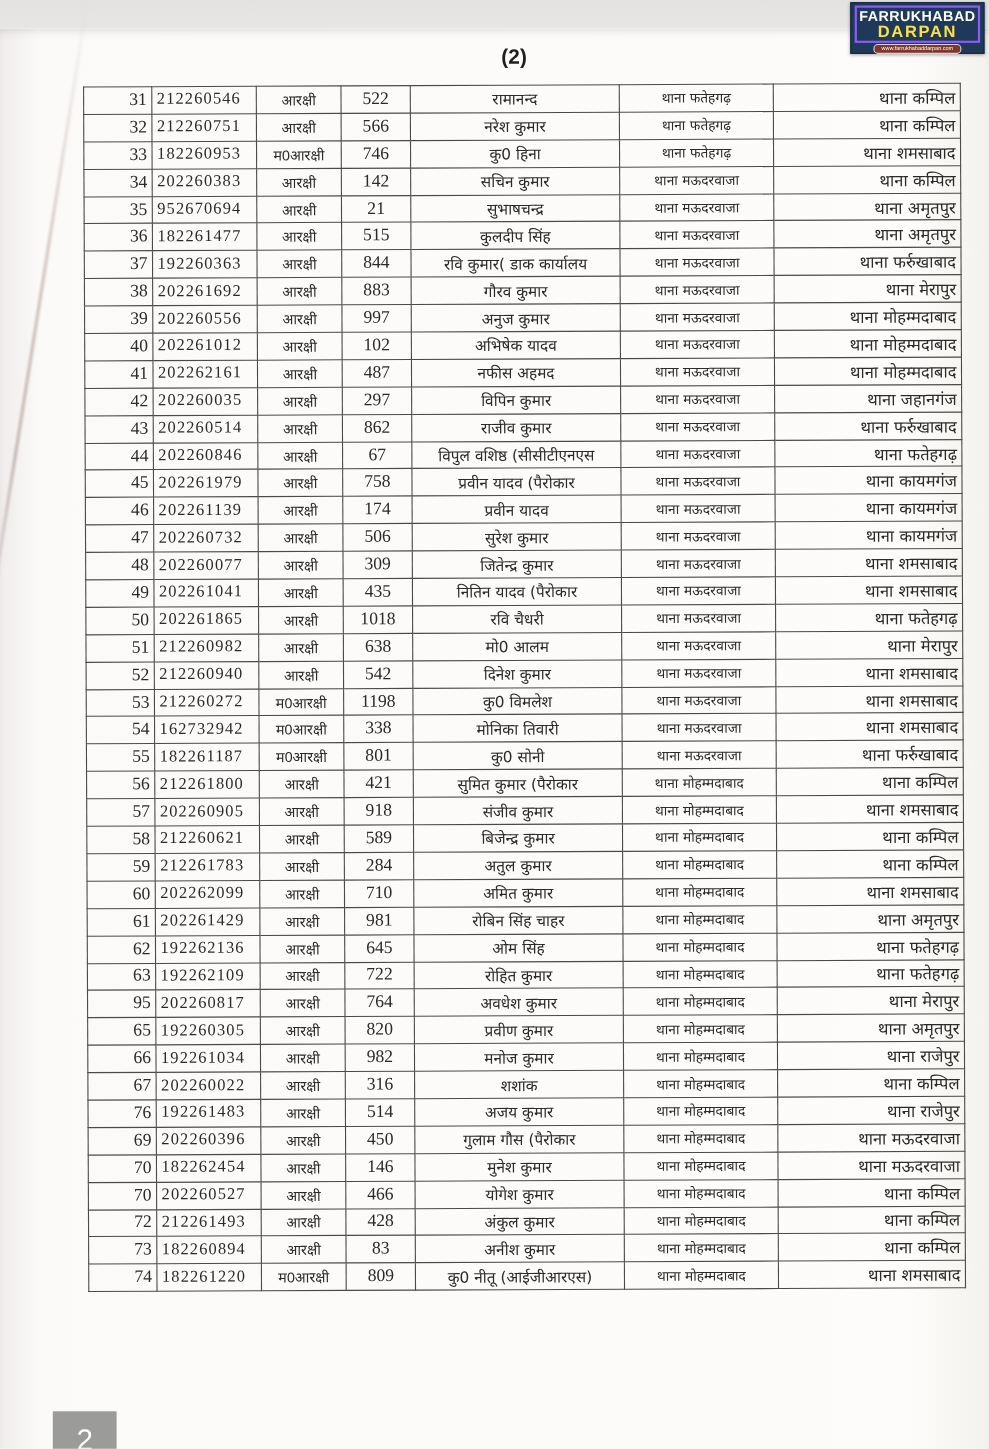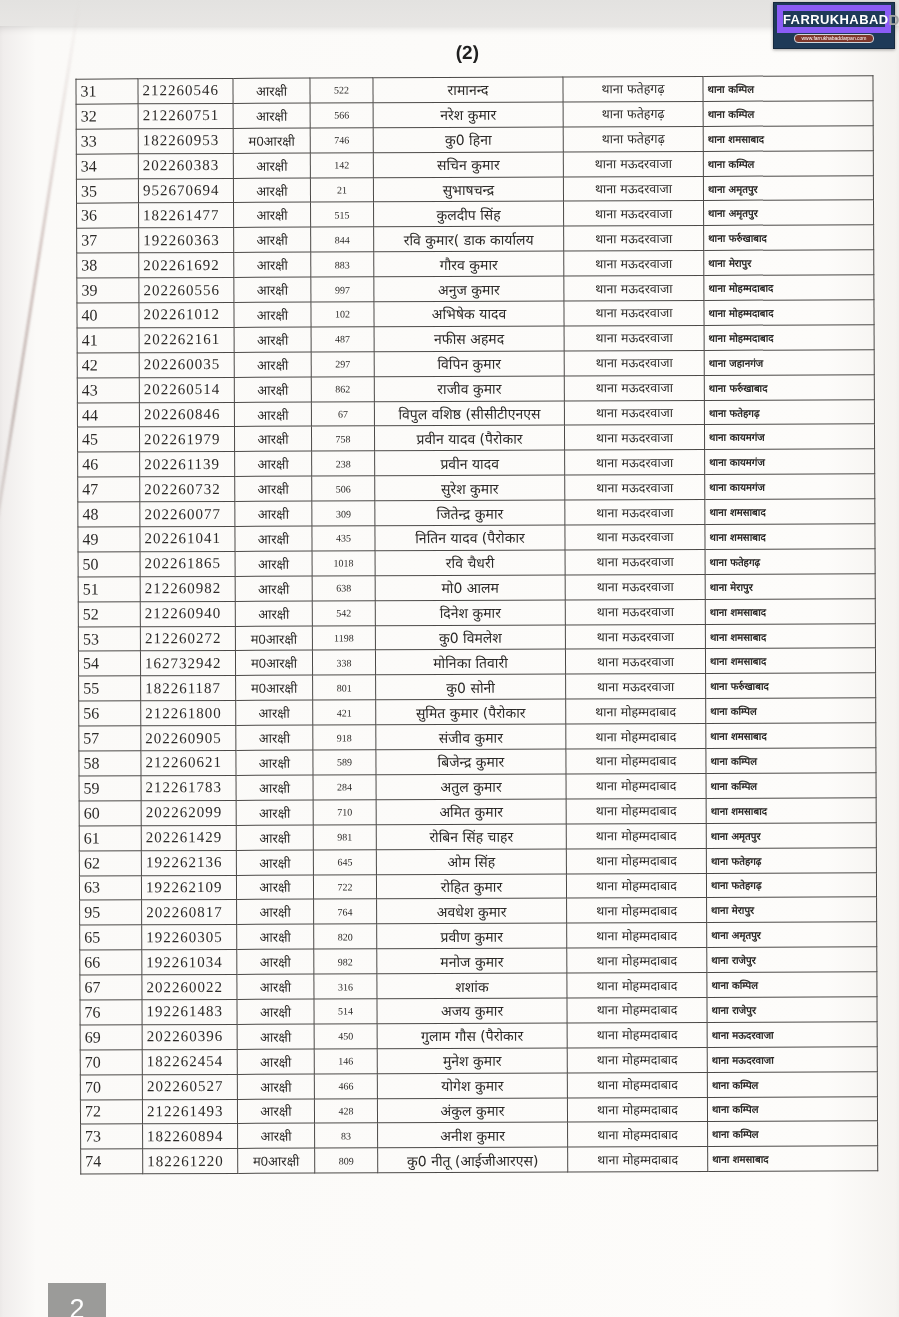"FARRUKHABAD" .logo-frame { border: 6px solid #8b5cf6 -> 2px solid #8b5cf6; flex-direction: row -> column }
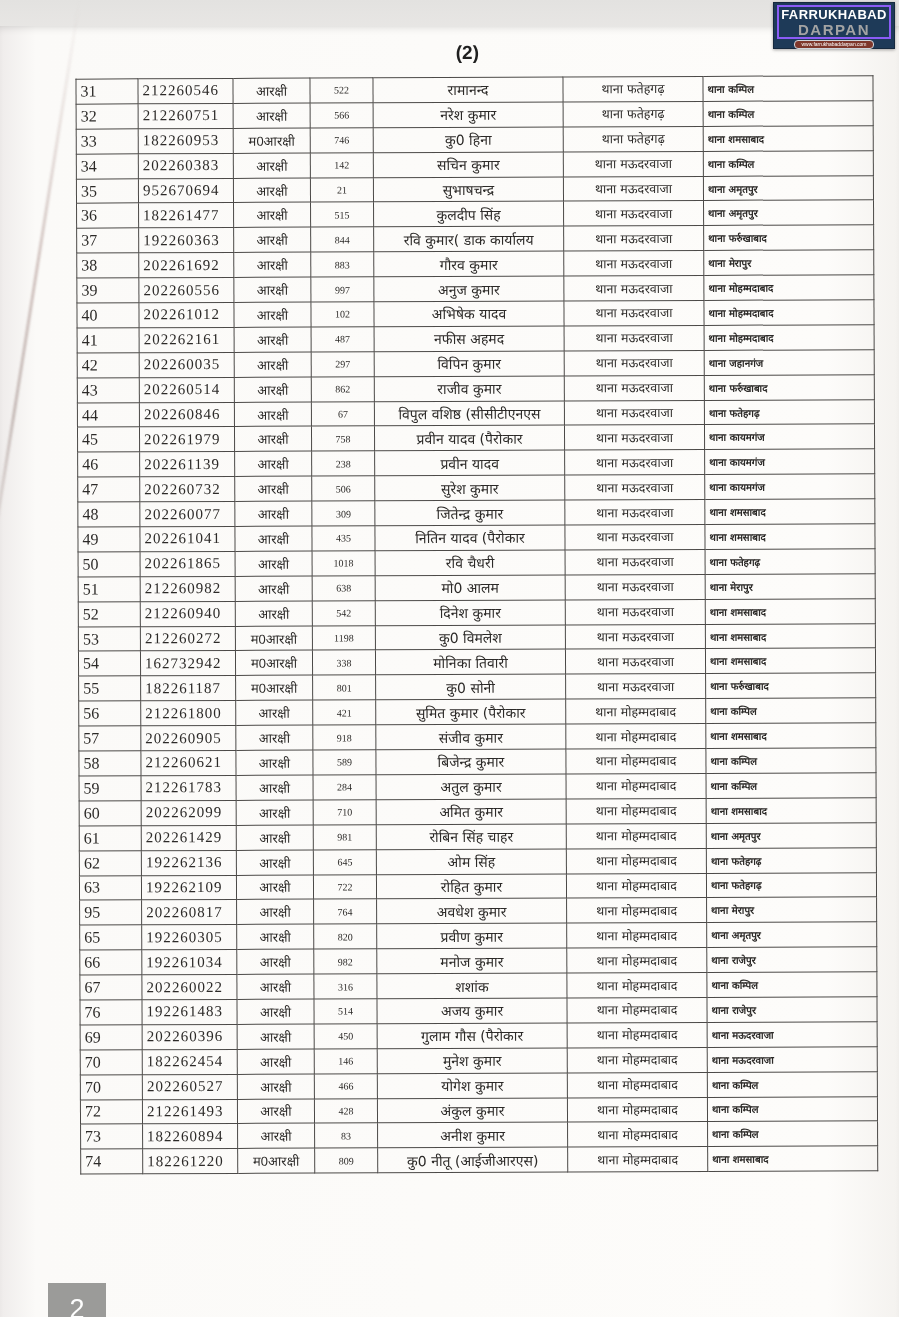"DARPAN" .logo-line2 { color: #a3a3a3 -> #fde047 }
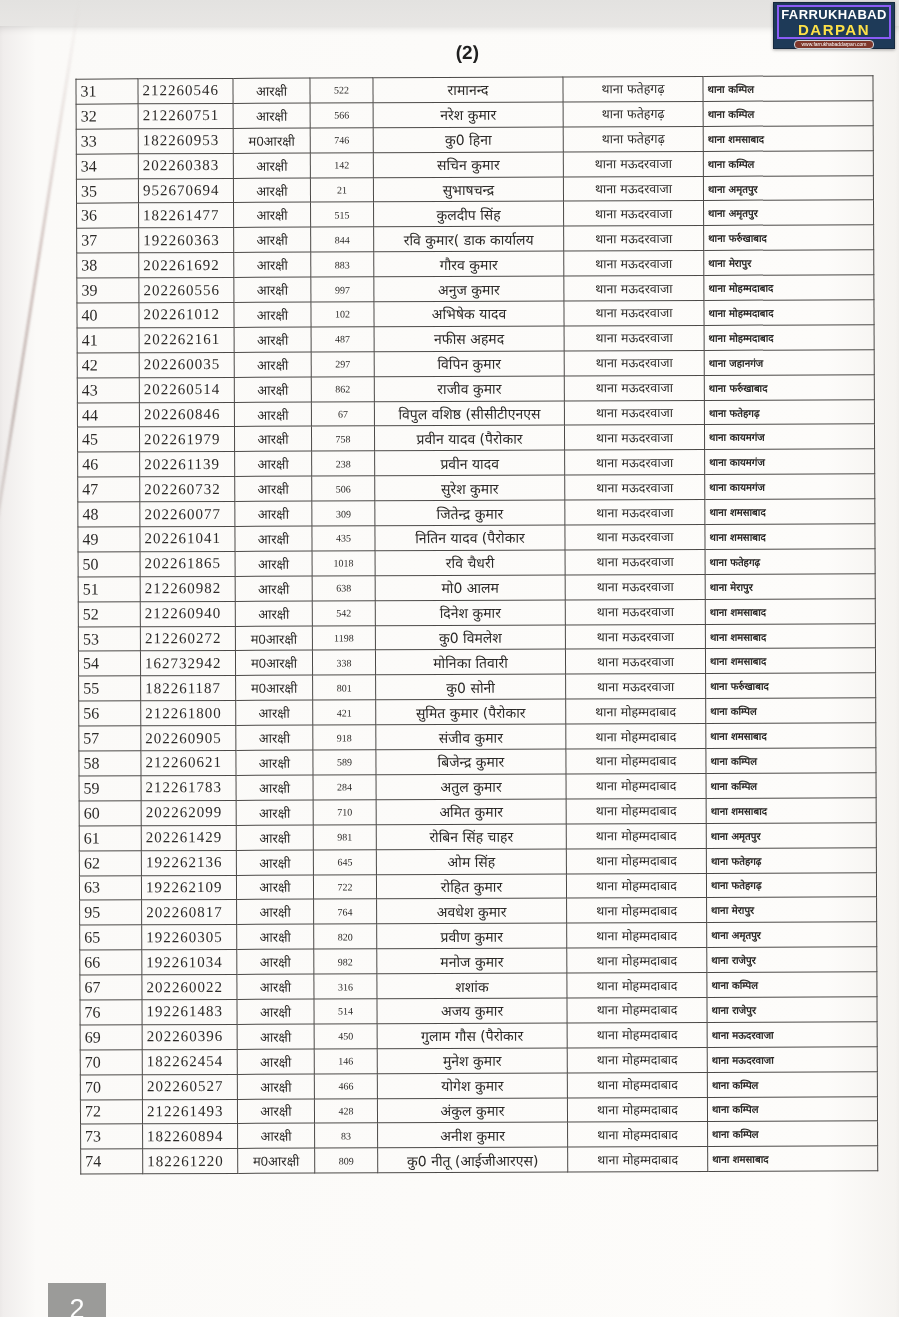"31" td.c0 { text-align: left -> right }
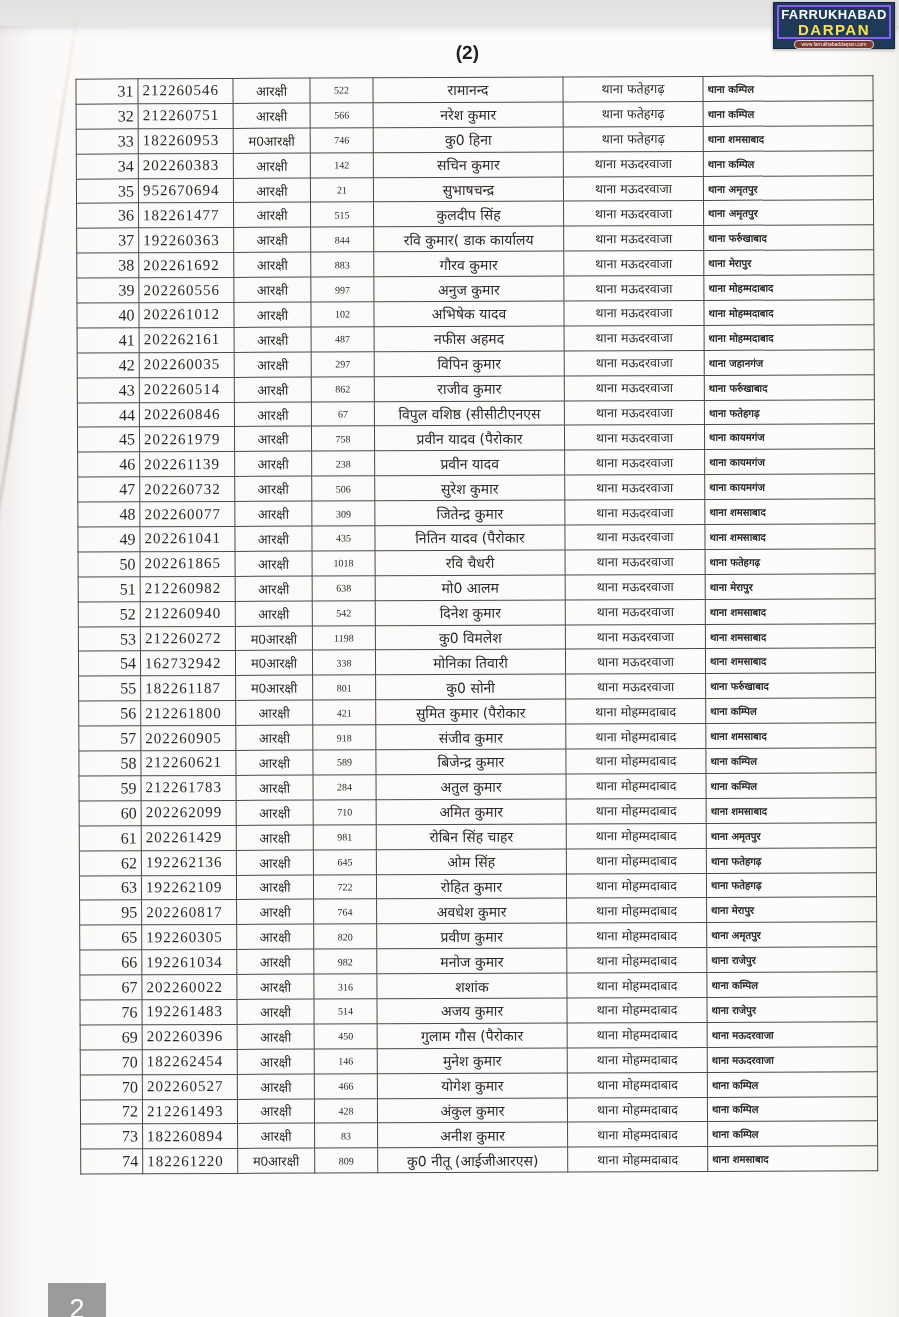"522" td.c3 { font-size: 10px -> 16px }
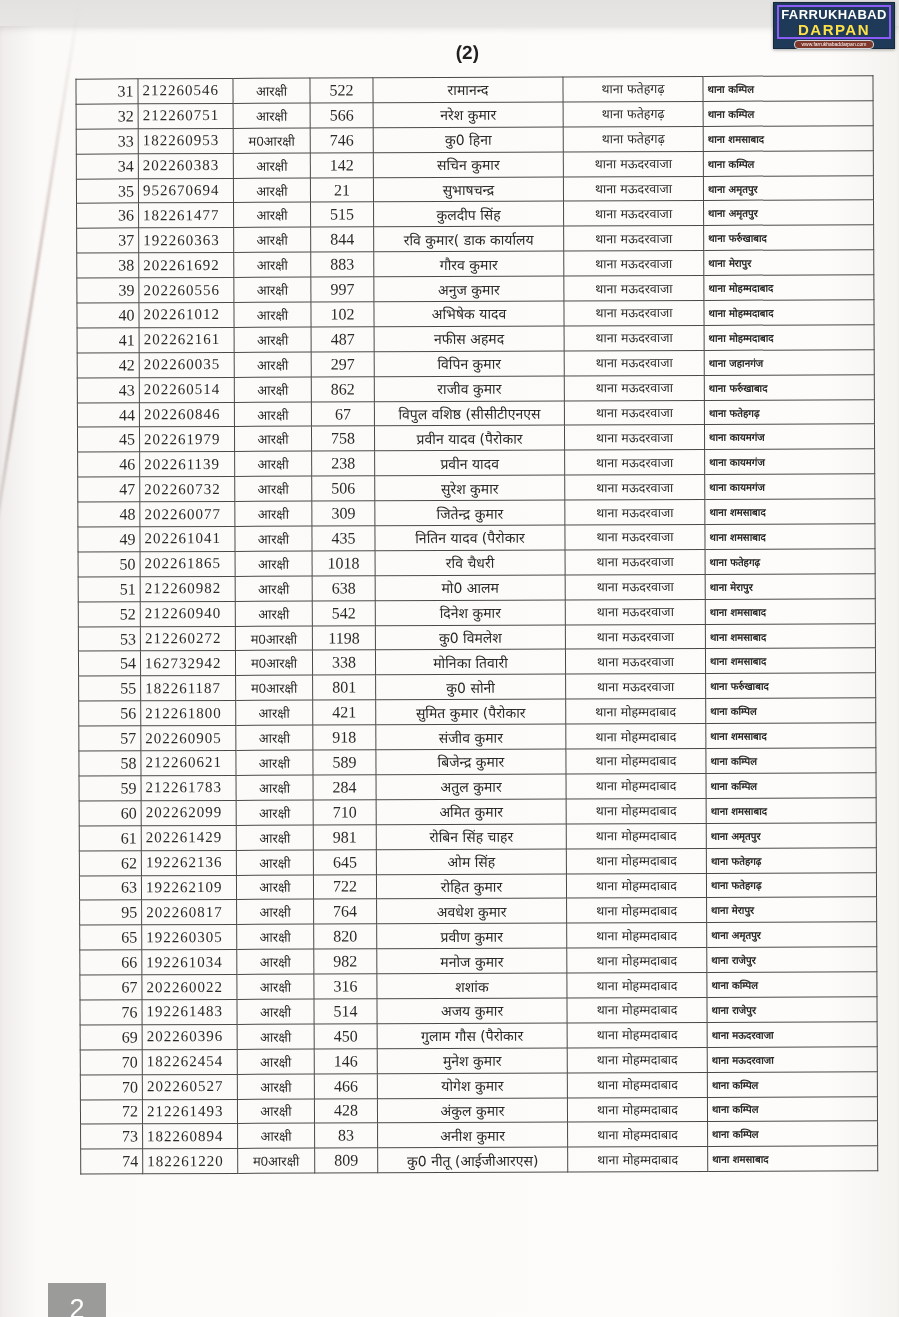"थाना कम्पिल" td.c6 { font-size: 10px -> 15px; font-weight: bold -> none; text-align: left -> right }
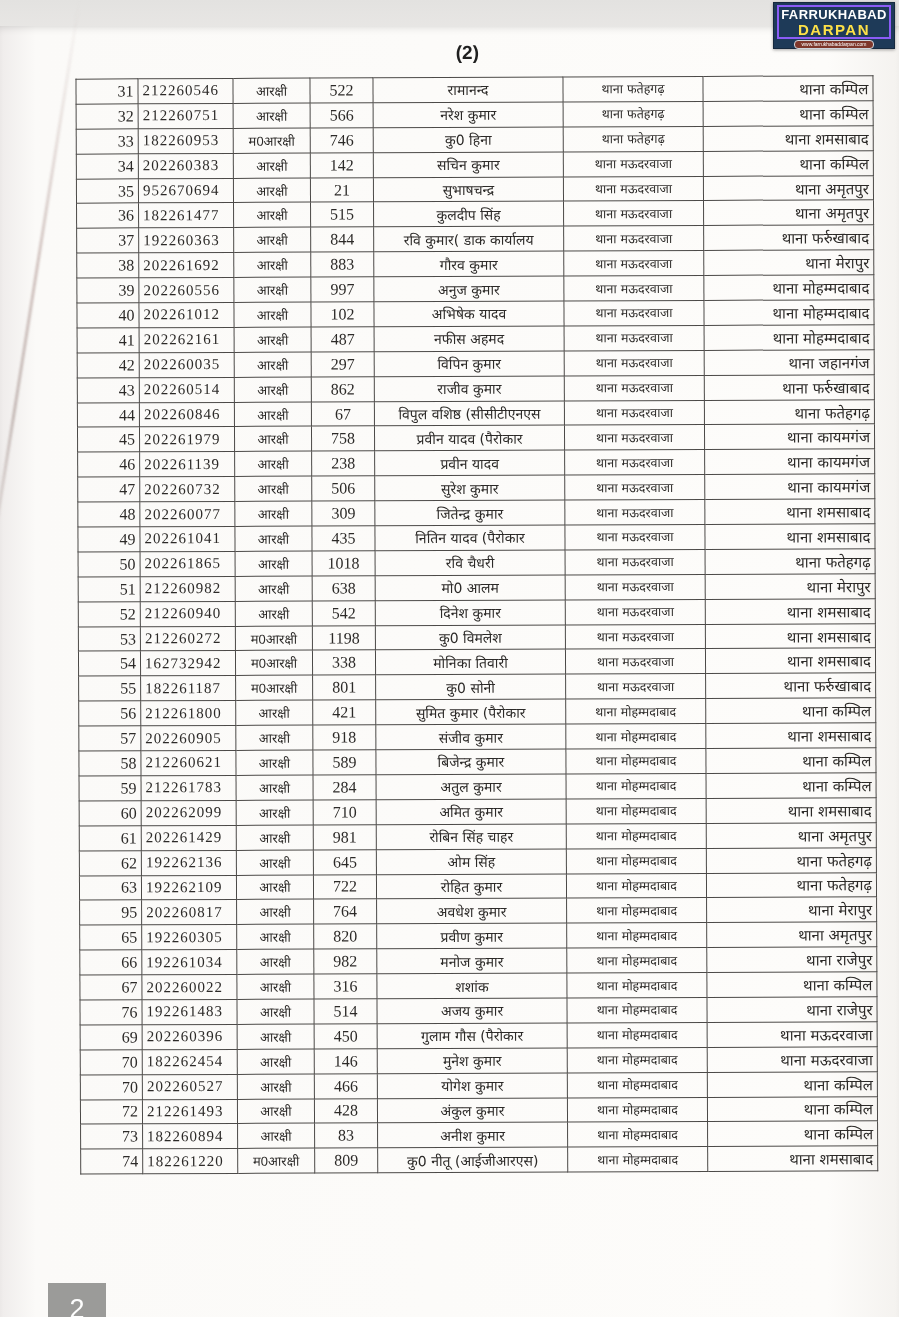"238" td.c3 { text: 238 -> 174 }
